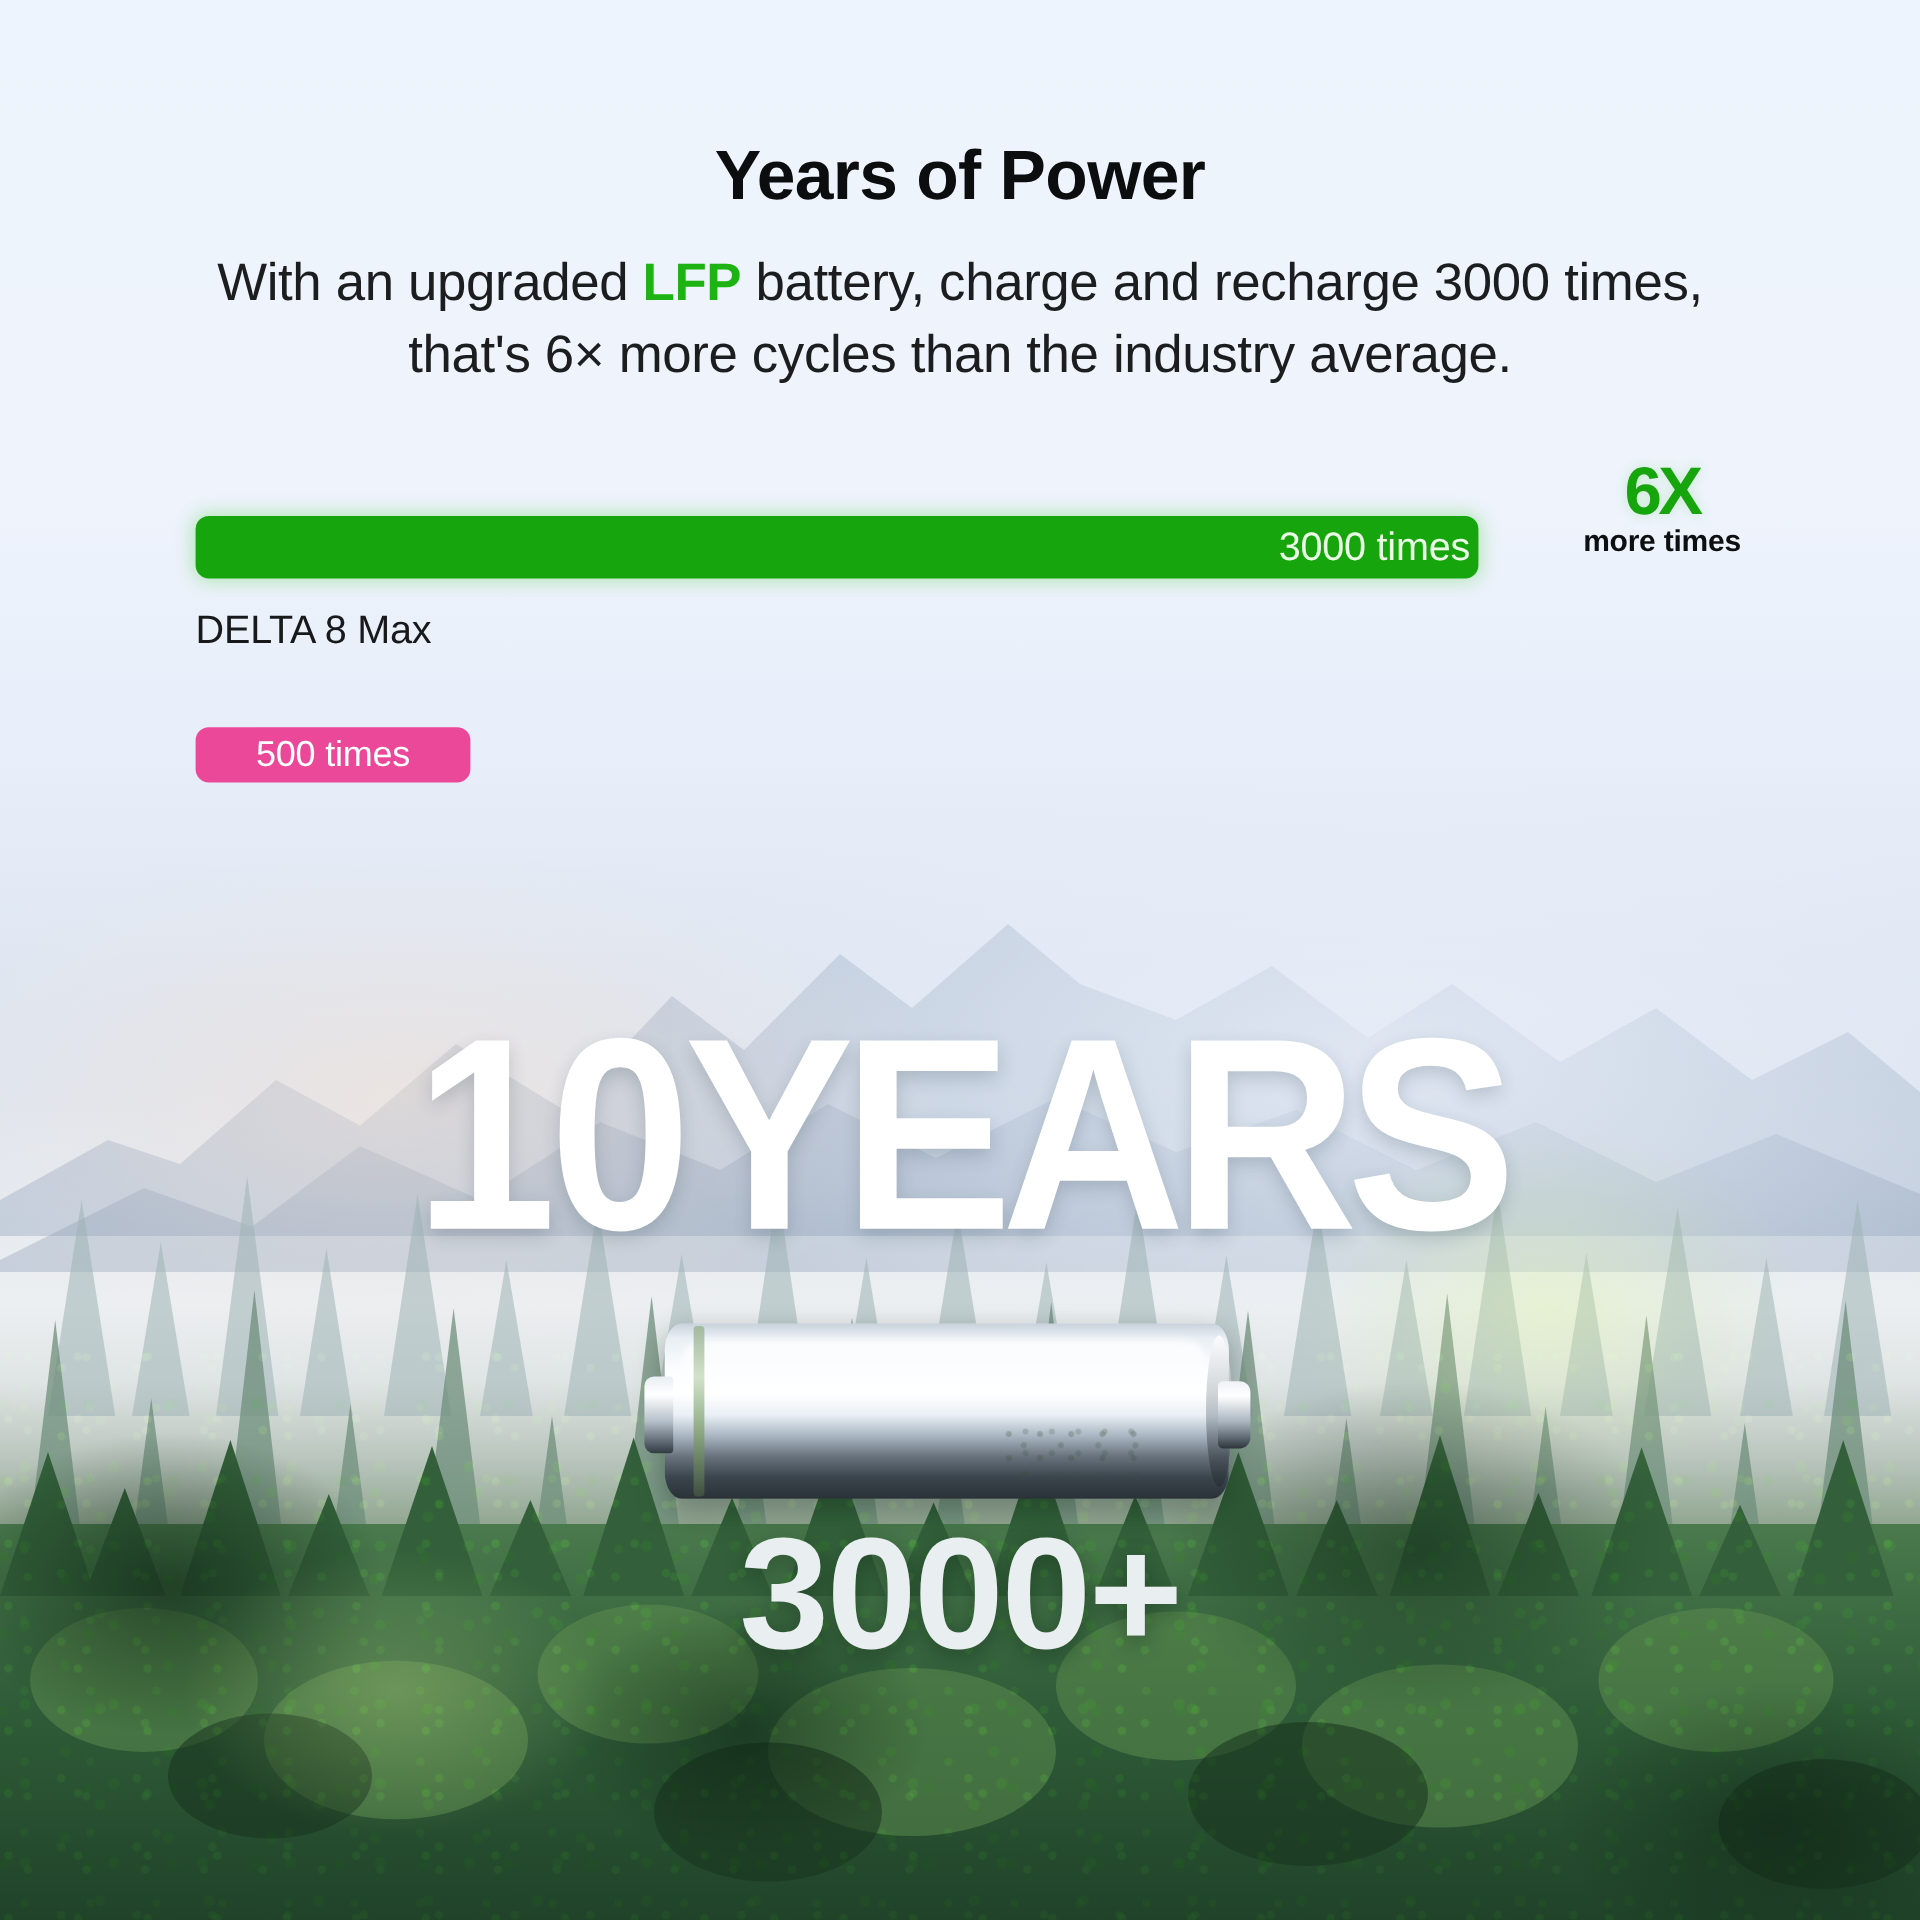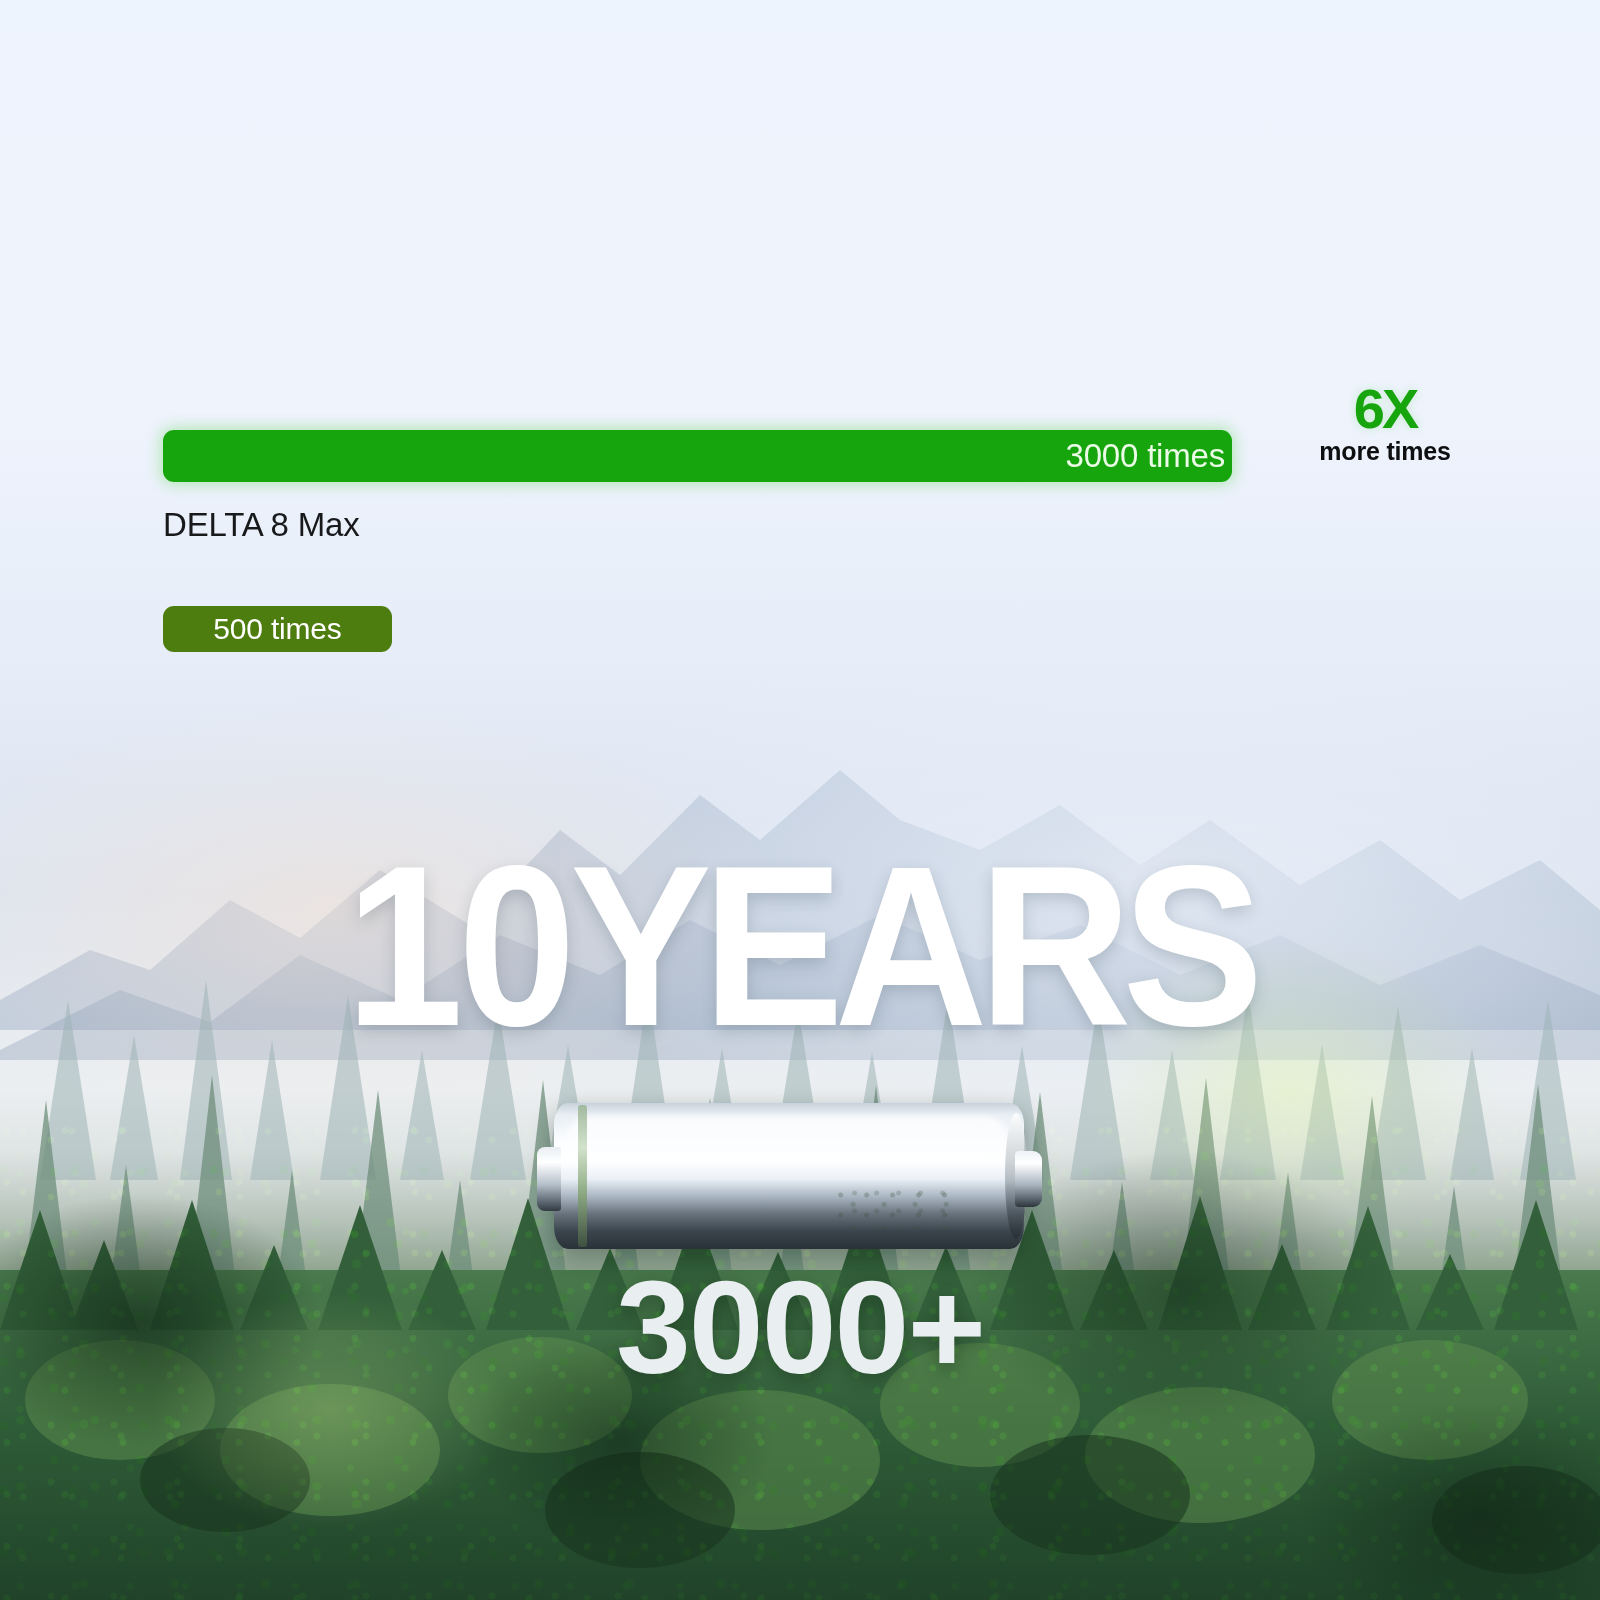"Years of Power" div.top-block { html: none -> <div> <h1>Years of Power</h1> <p><span>With an upgraded </span><b>LFP</b><span> battery, charge and recharge 3000 times, that's 6× more cycles than the industry average.</span></p> </div> }
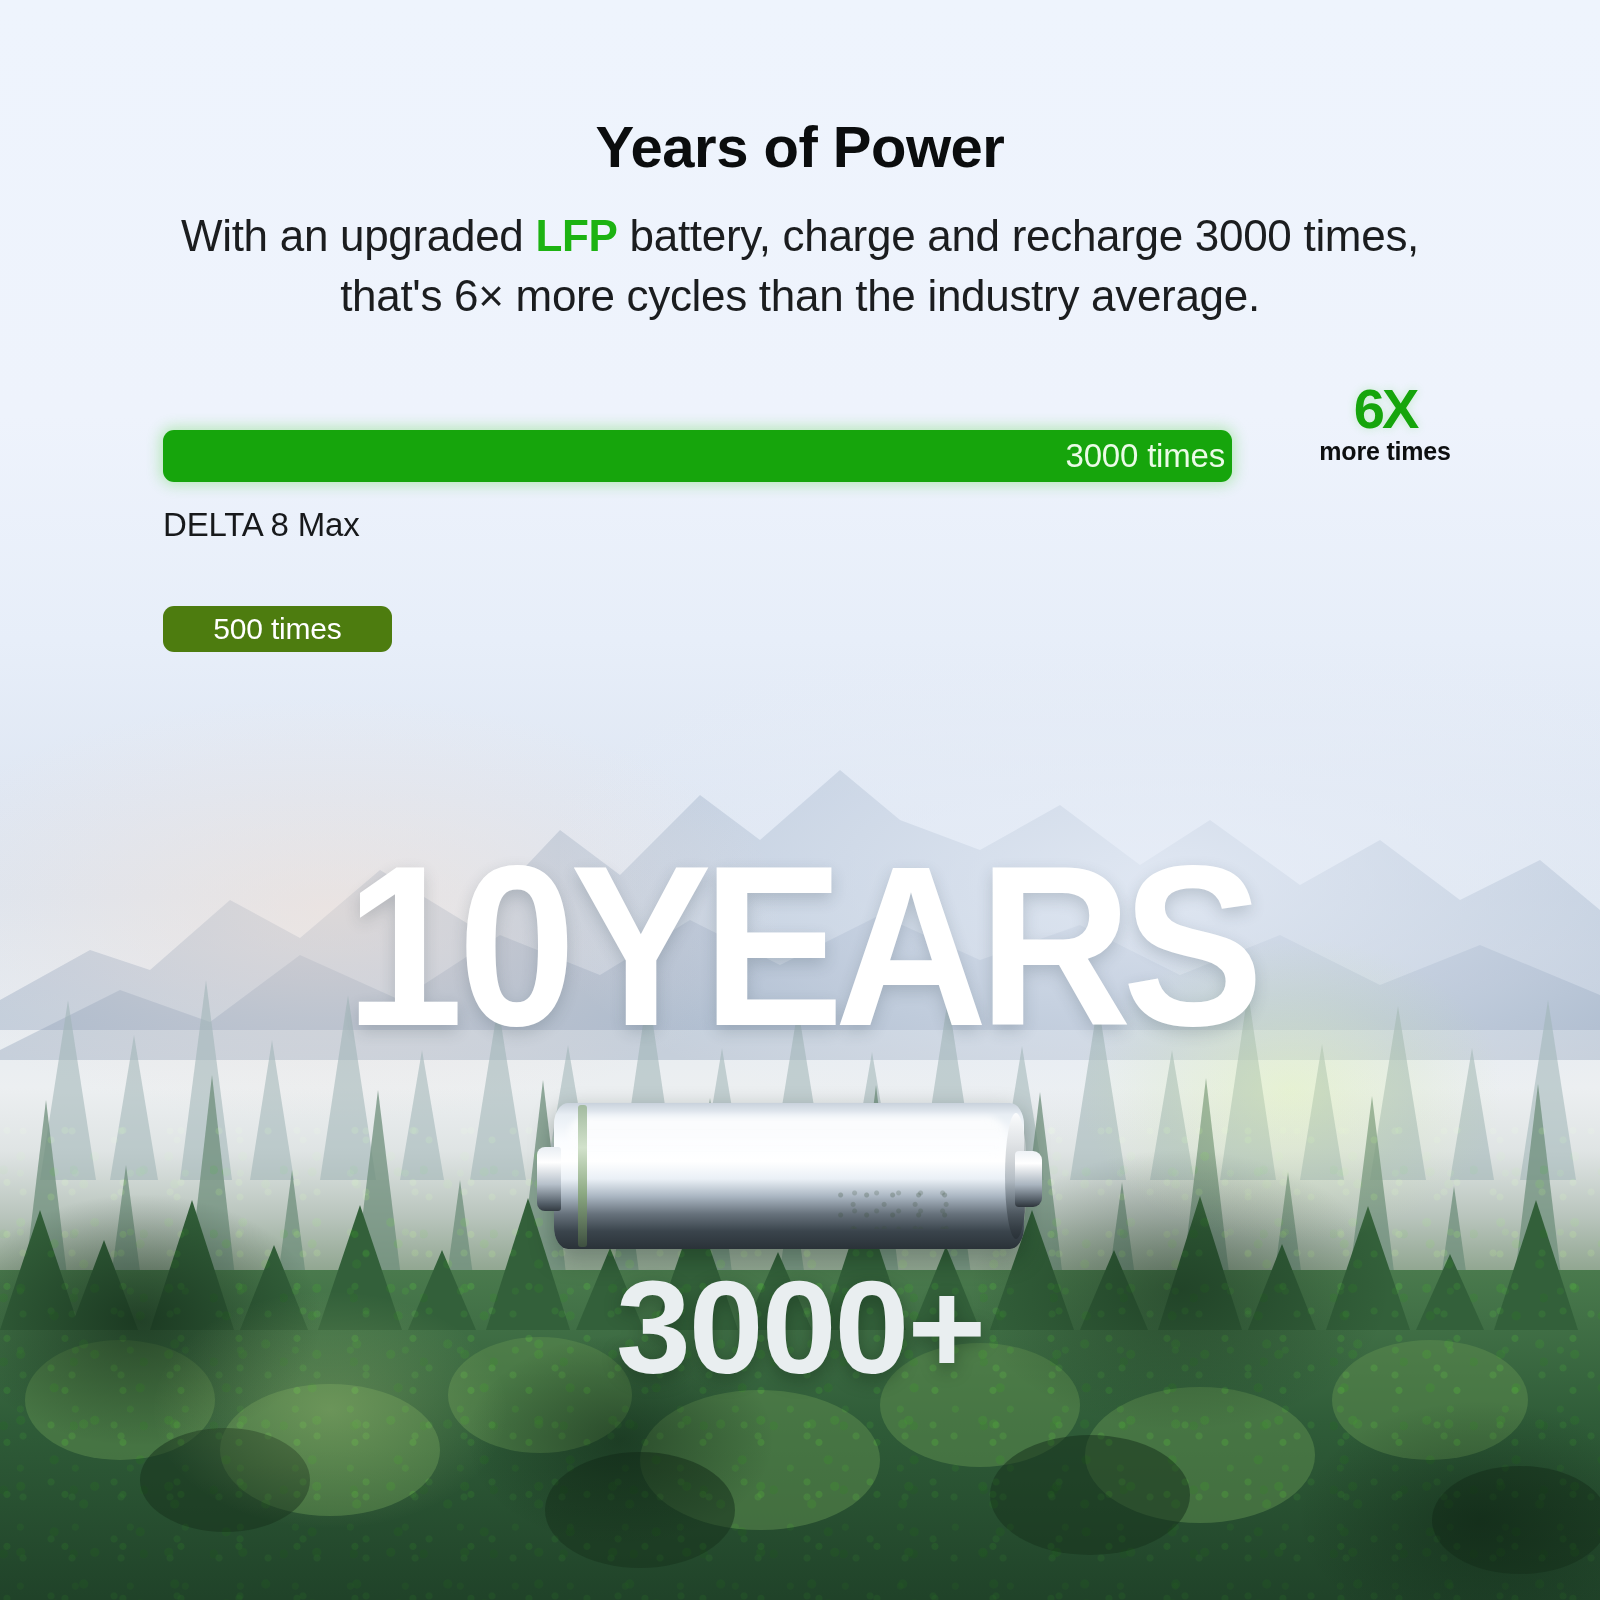"500 times" .bar-black { background: #4d7c0f -> #ec4899 }
